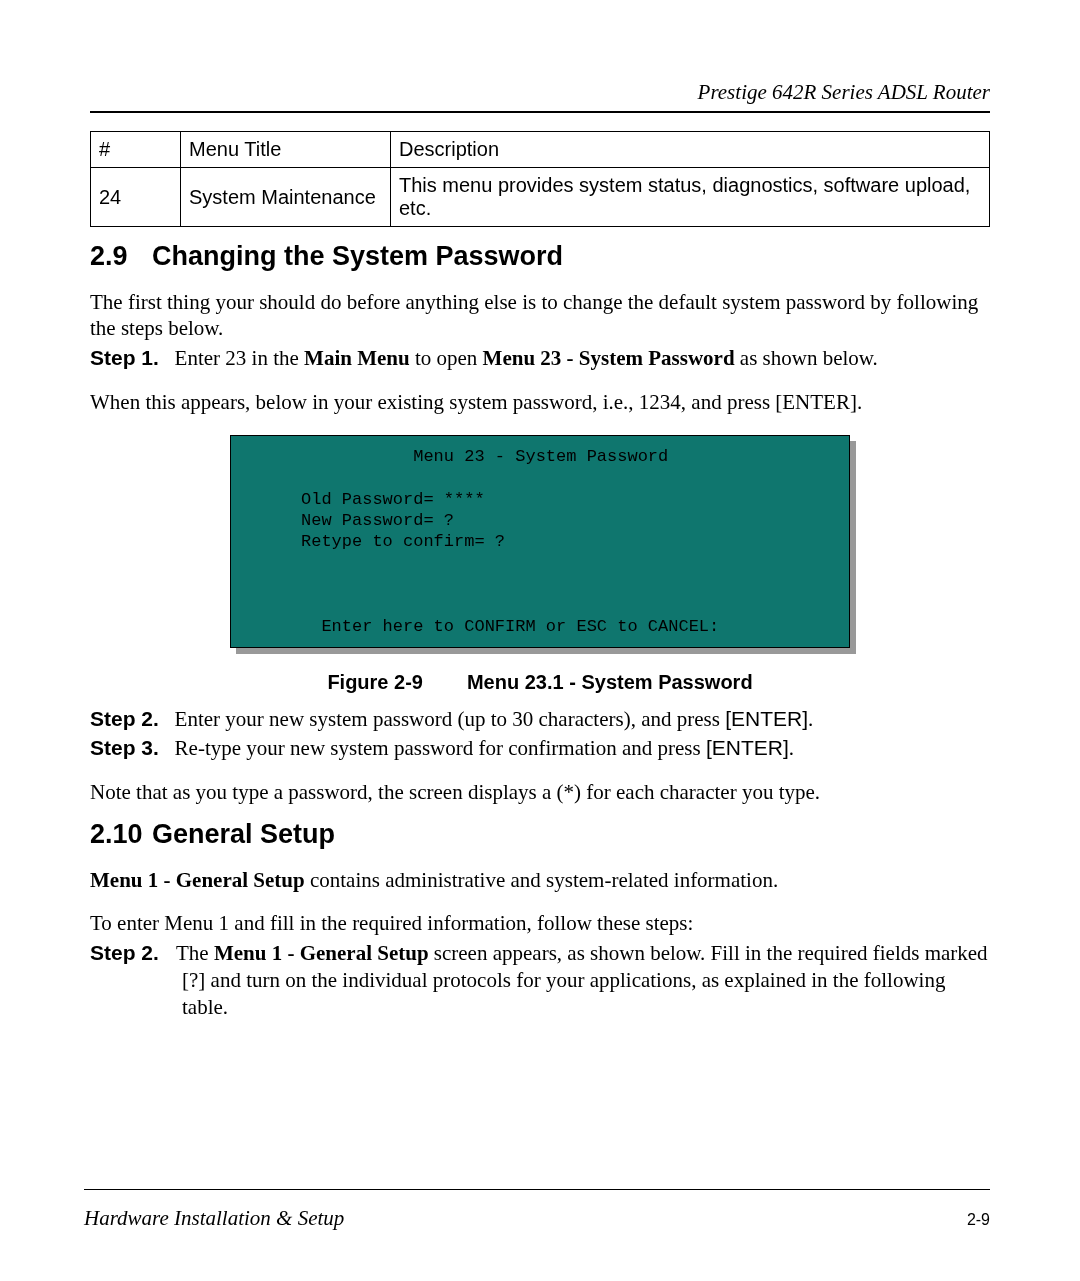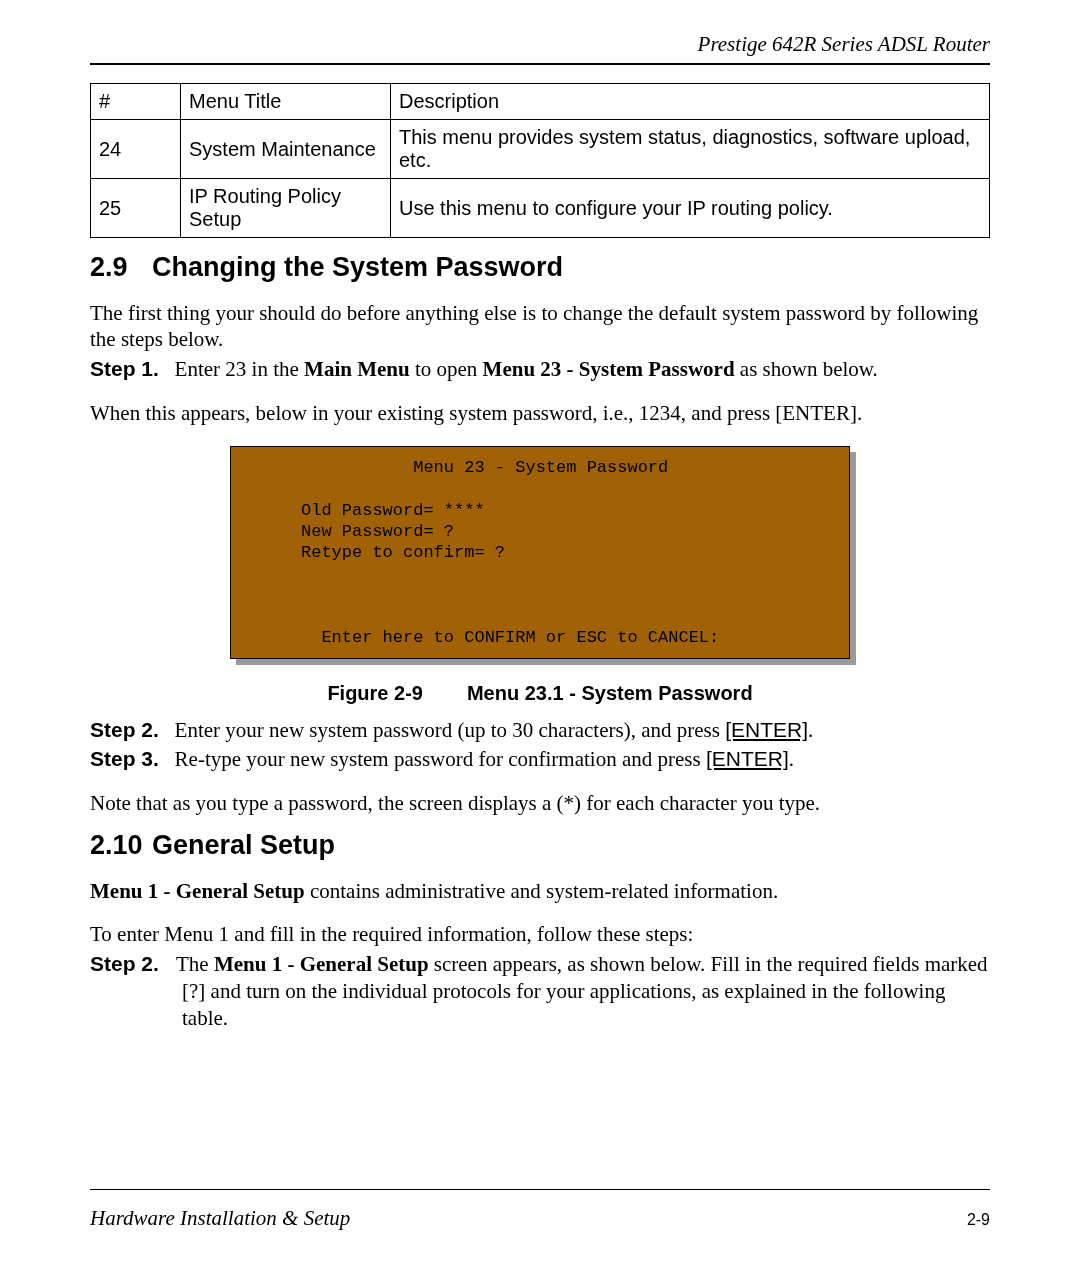"Prestige 642R Series ADSL Router" .page { padding: 32px 90px 50px 90px -> 80px 90px 50px 90px }
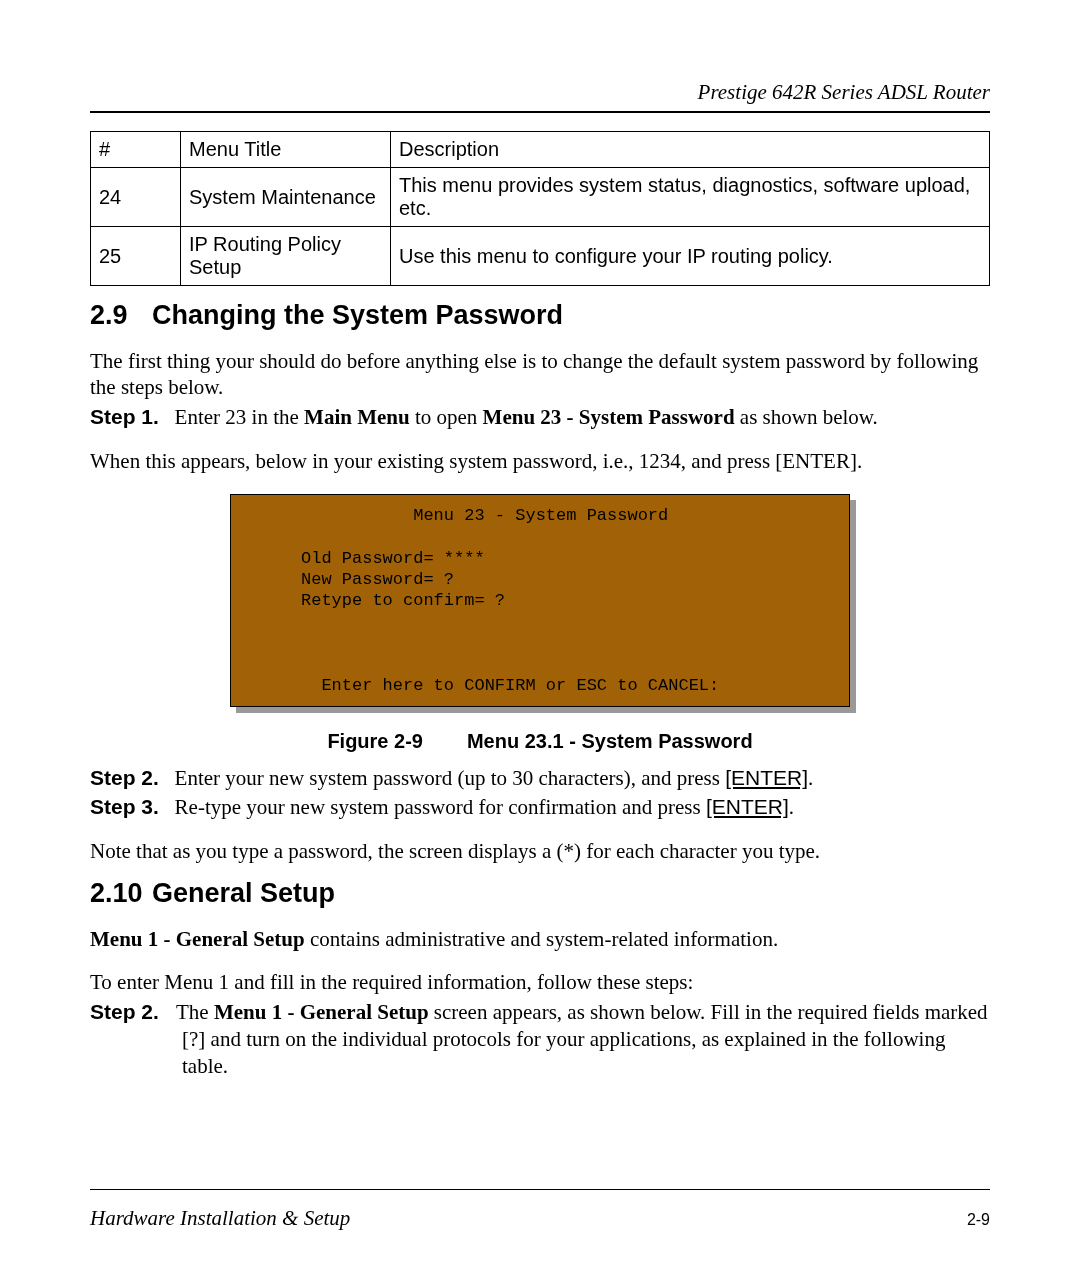"25" tr { html: <tr> <td>25</td> <td>IP Routing Policy Setup</td> <td>Use this menu to configure your IP routing policy.</td> </tr> -> none }
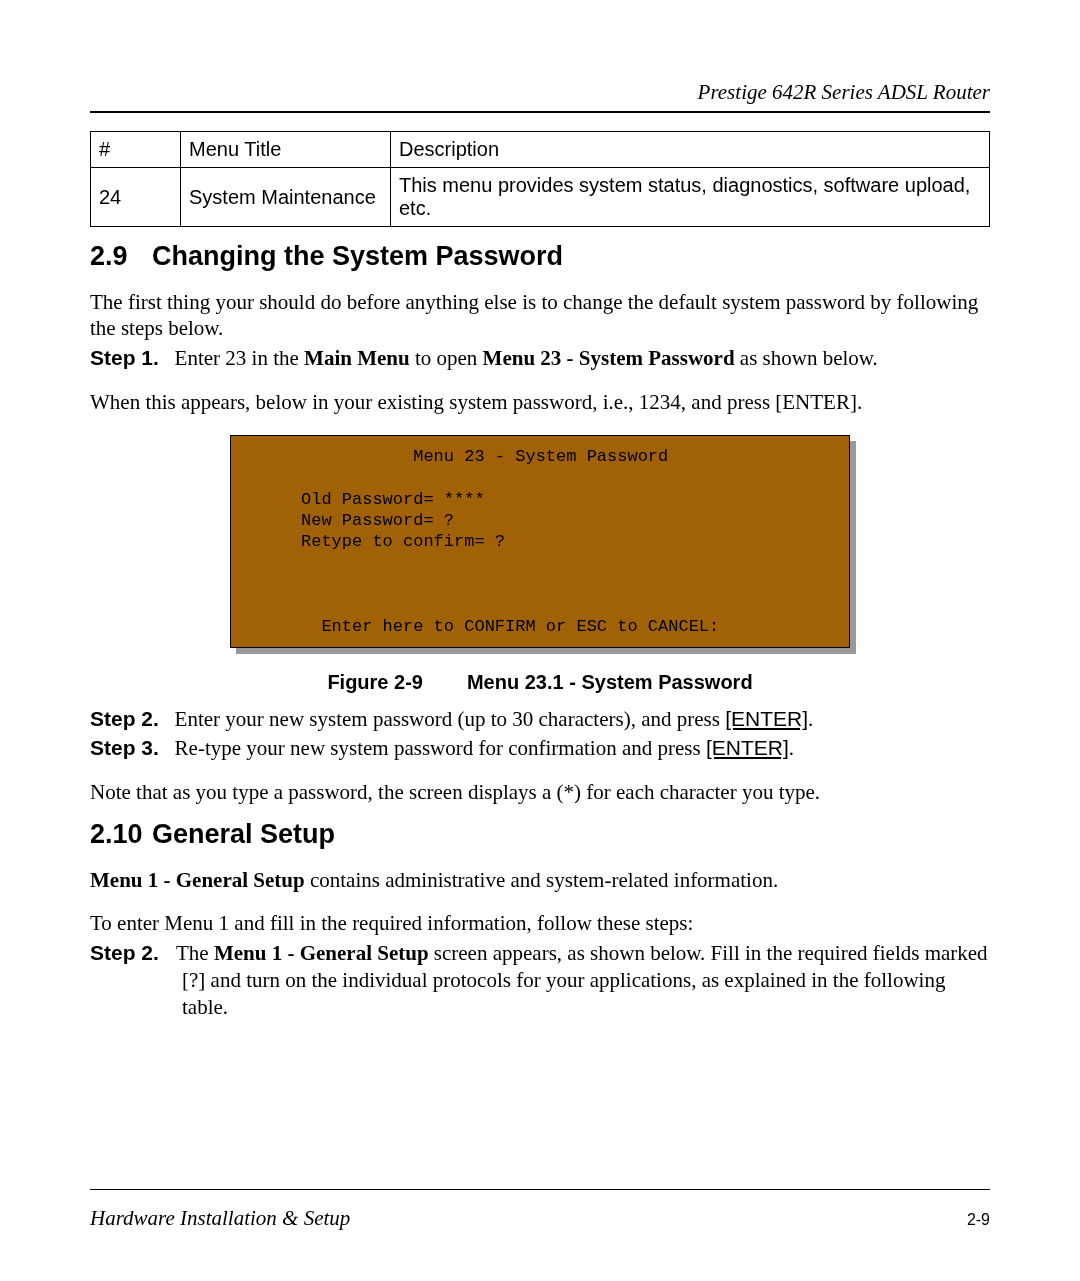"Menu 23 - System Password Old" .figure-box { background: #a16207 -> #0f766e }
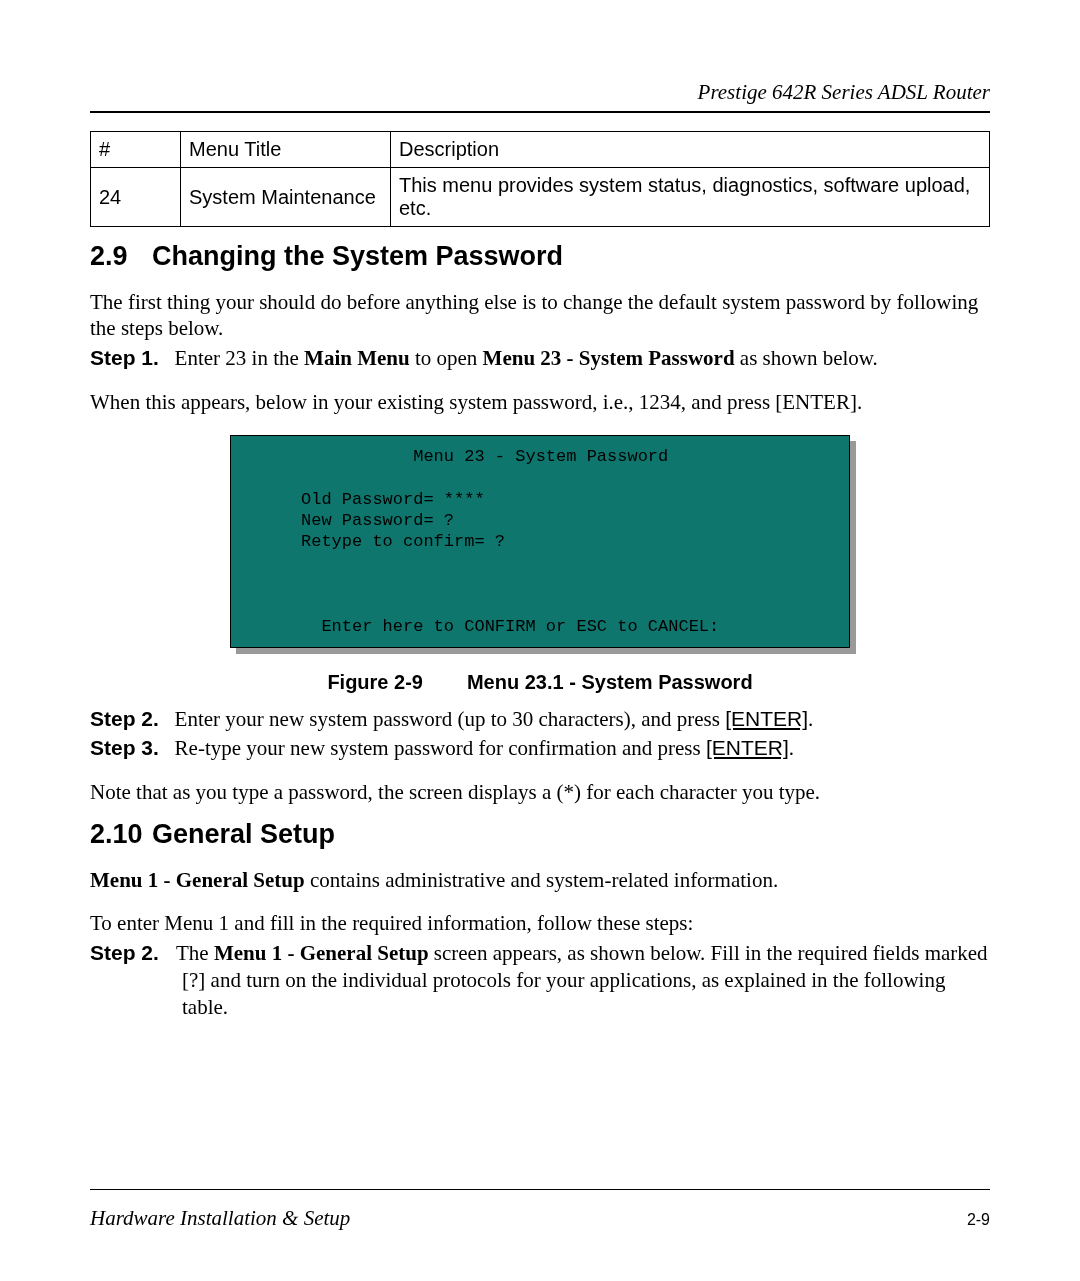"[ENTER]" .enter-key { text-decoration: underline -> none }
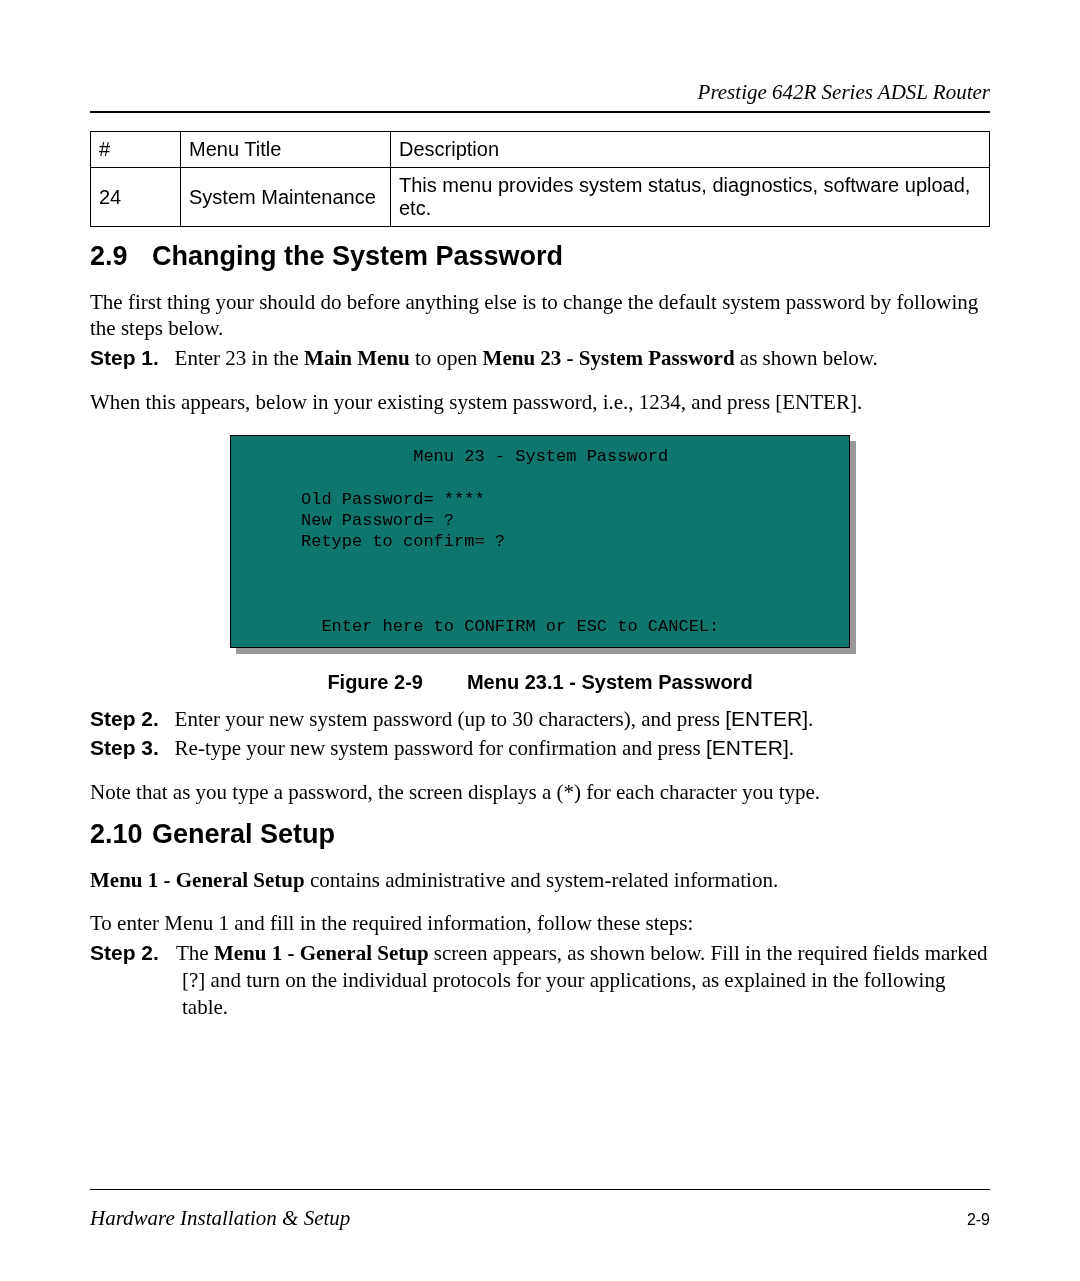"Hardware Installation & Setup" .footer { left: 90px -> 84px }
